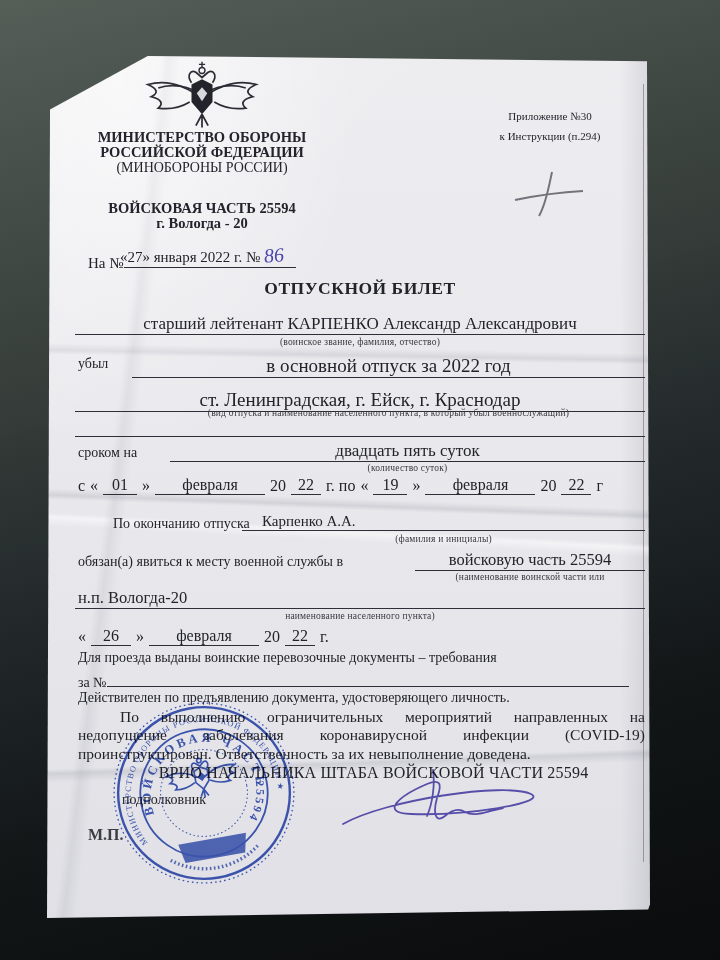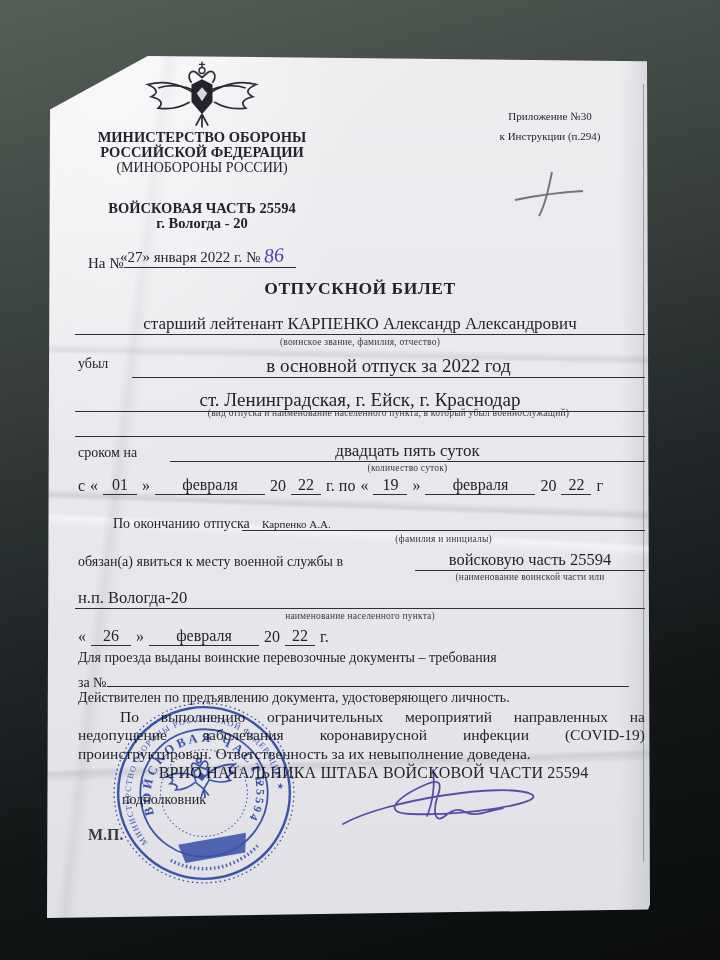"Карпенко А.А." div.fline { font-size: 11px -> 15px }
